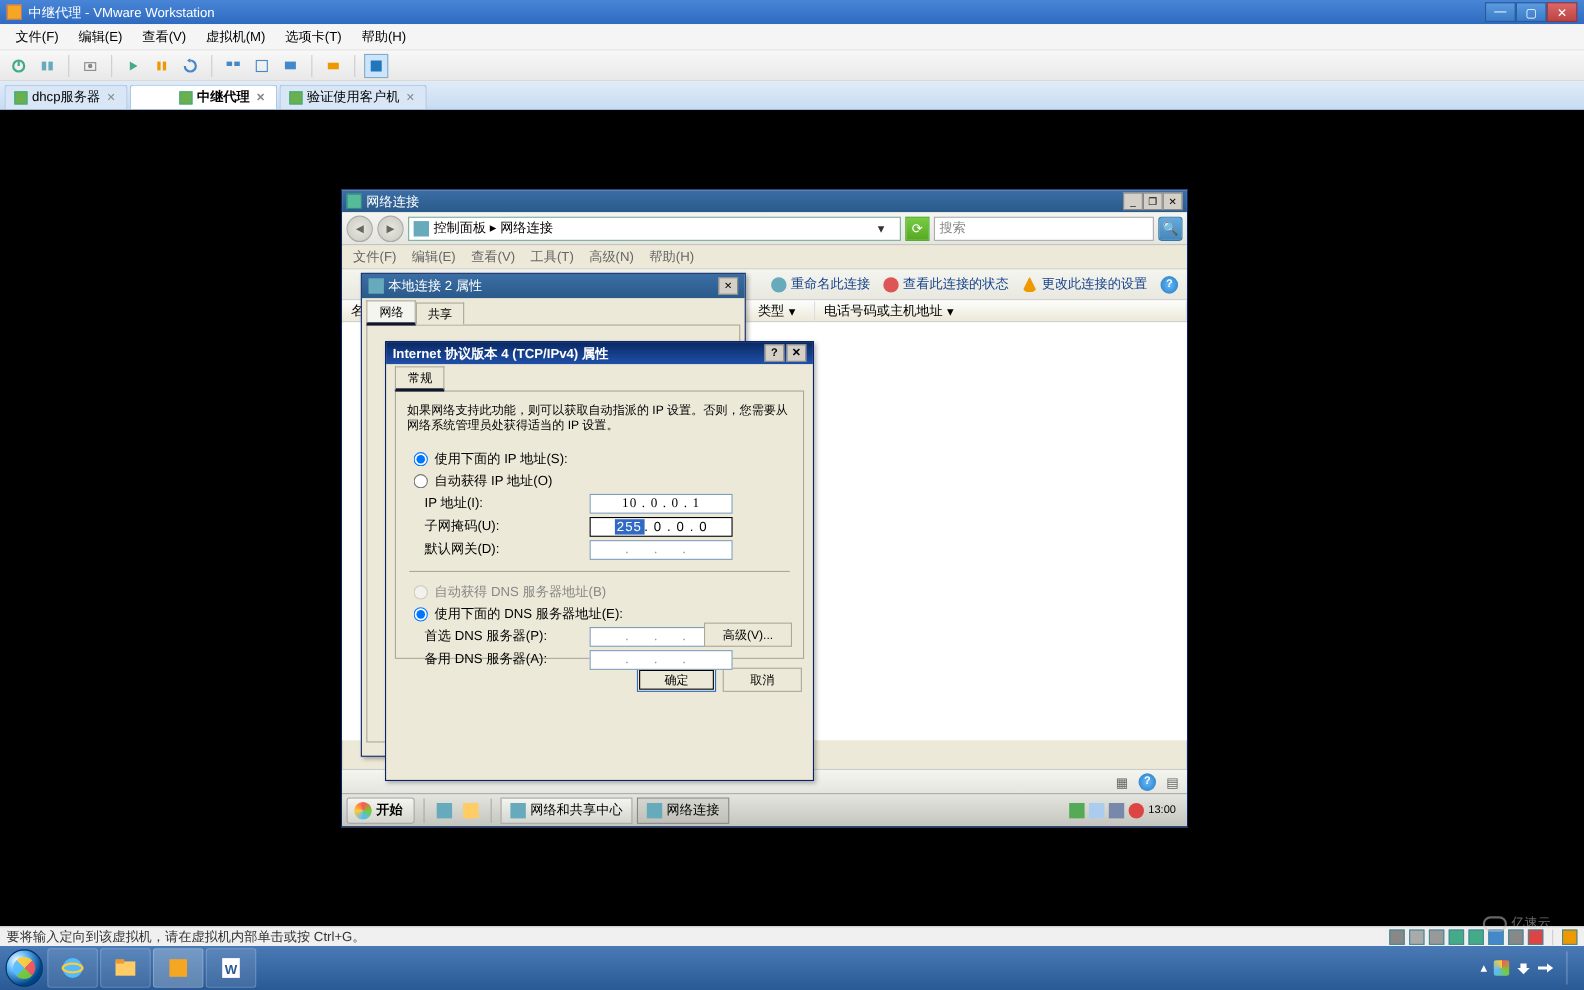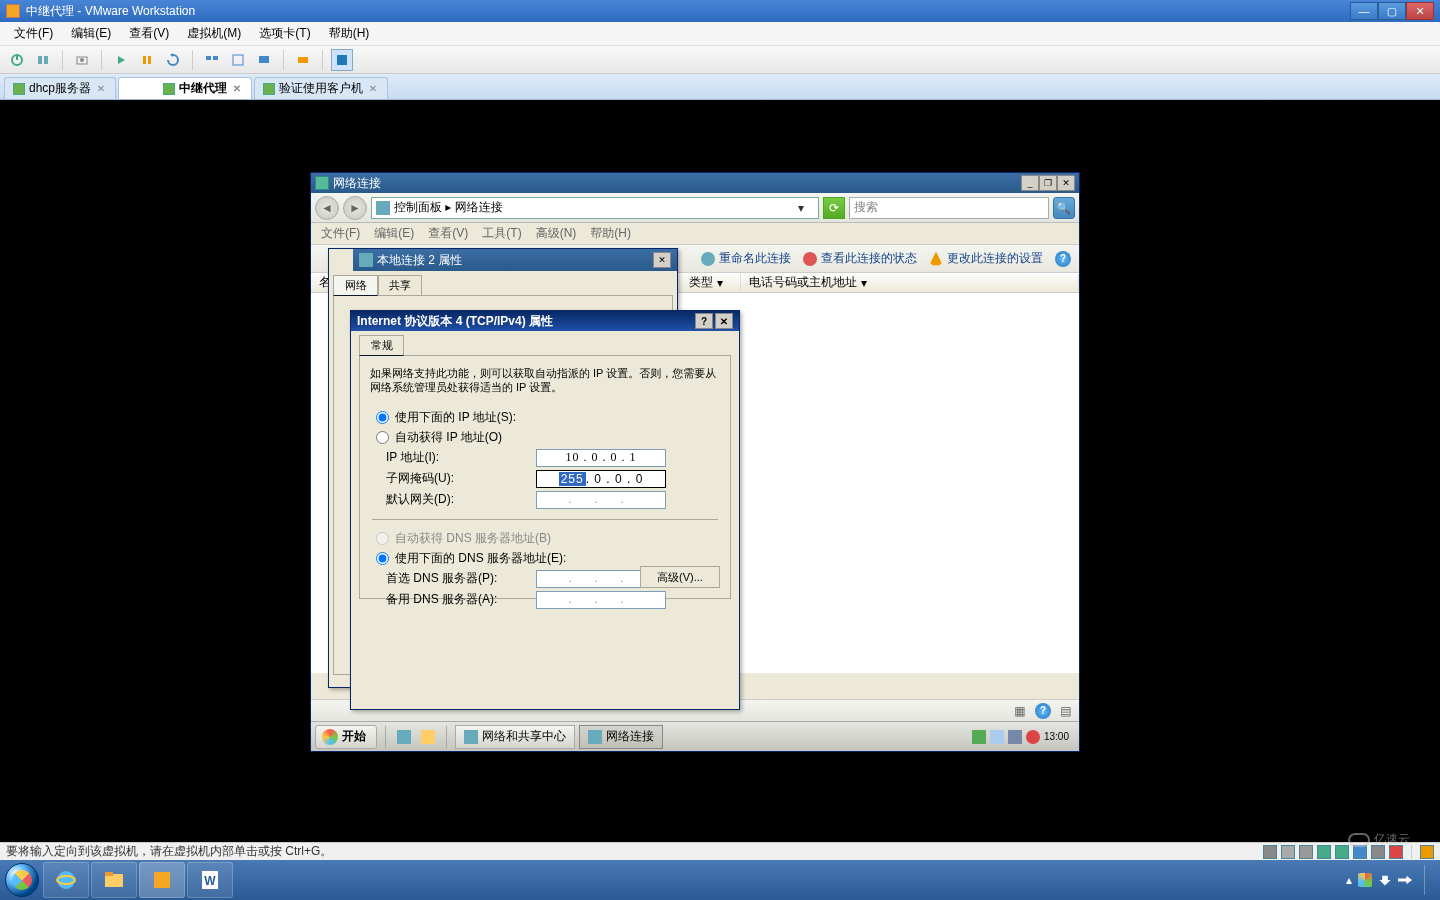"本地连接 2 属性" .dlg1-title { margin-left: 24px -> none }
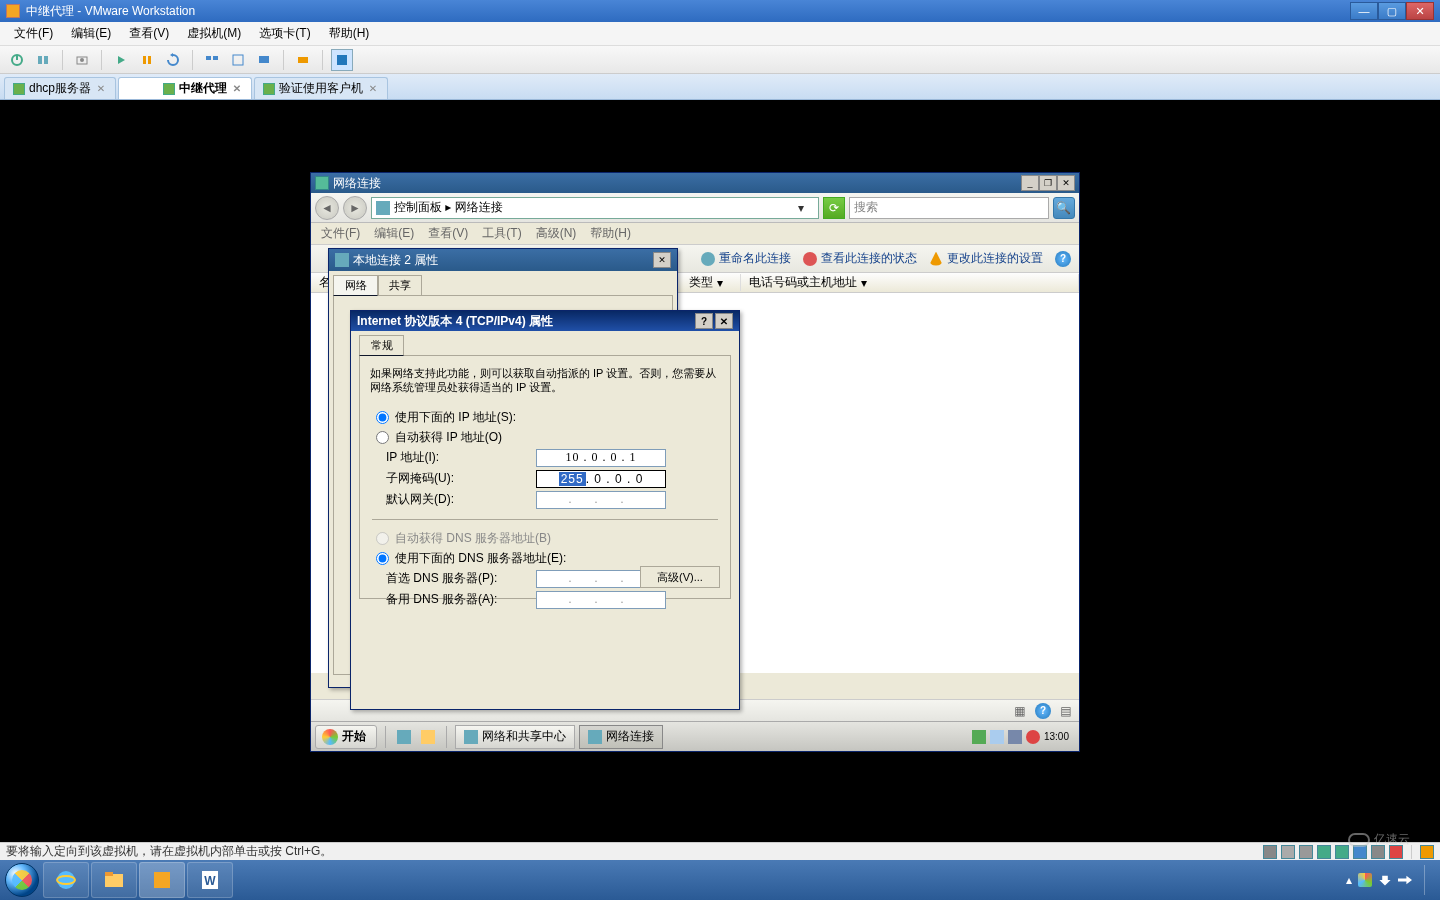"网络" .dlg-tab:first-child { border-bottom: 1px solid #0f172a -> 3px solid #0f172a }
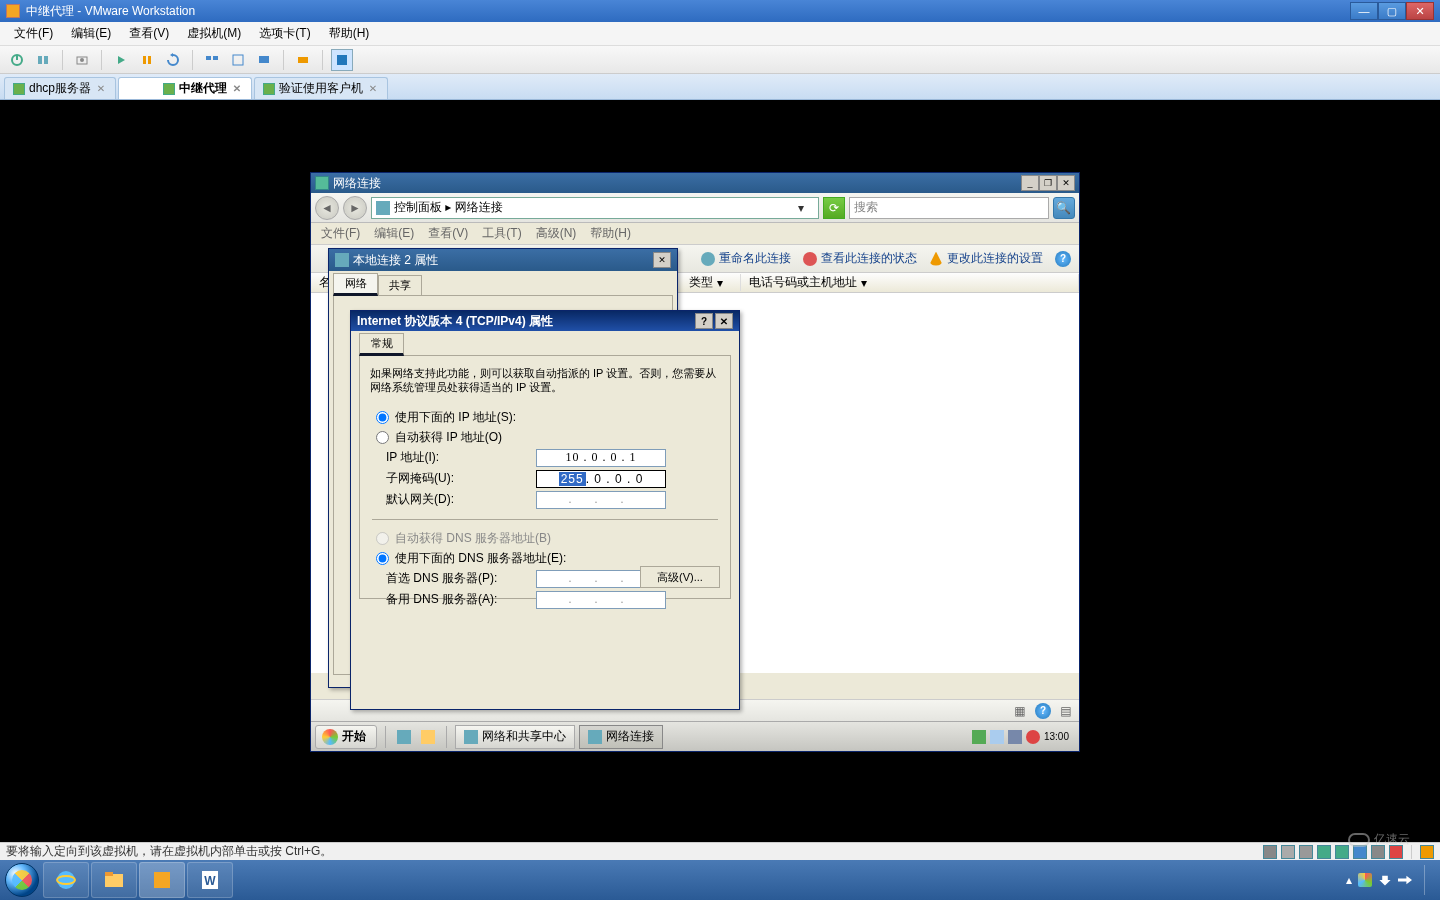"确定" div.dlg2-footer { html: none -> <div> <button>确定</button> <button>取消</button> </div> }
